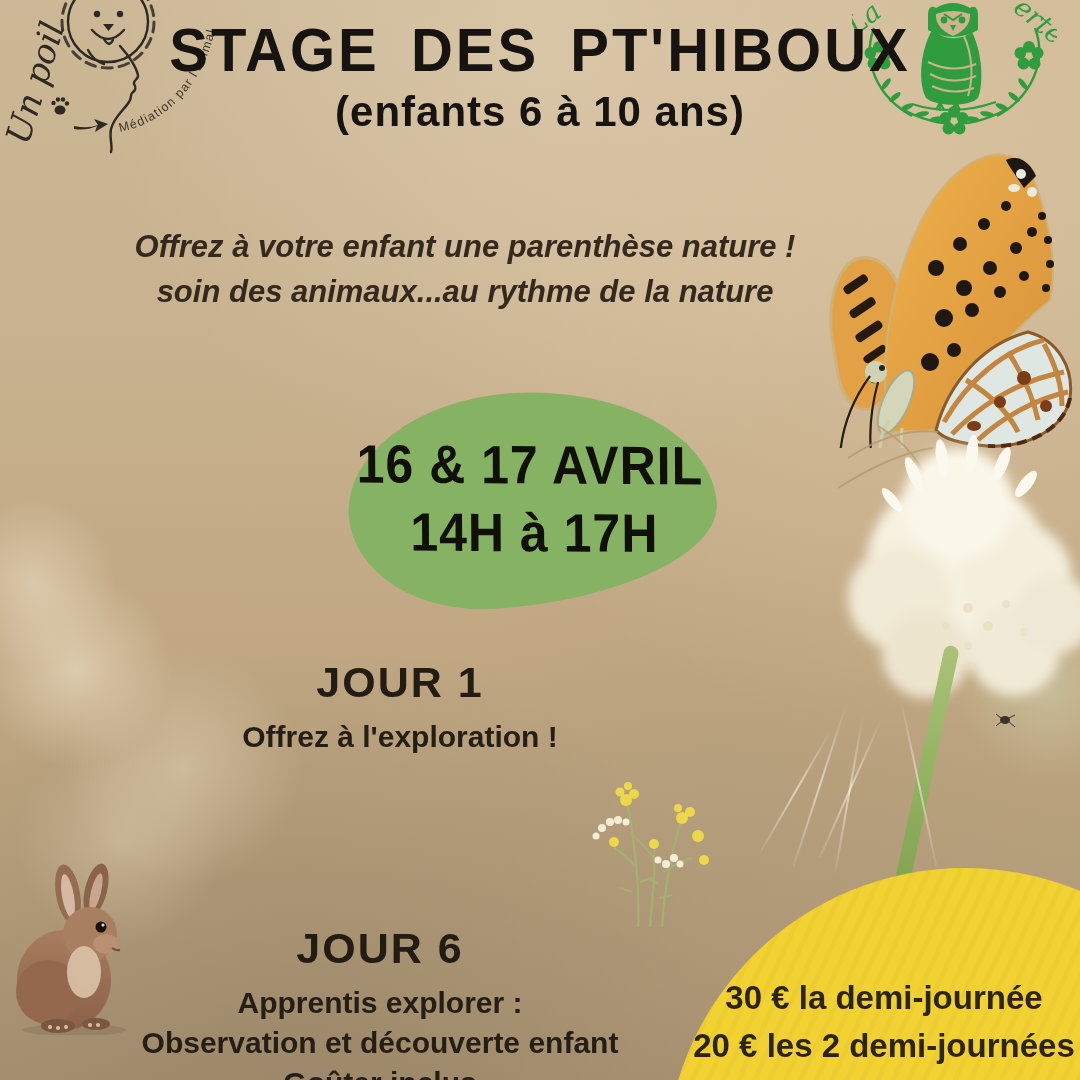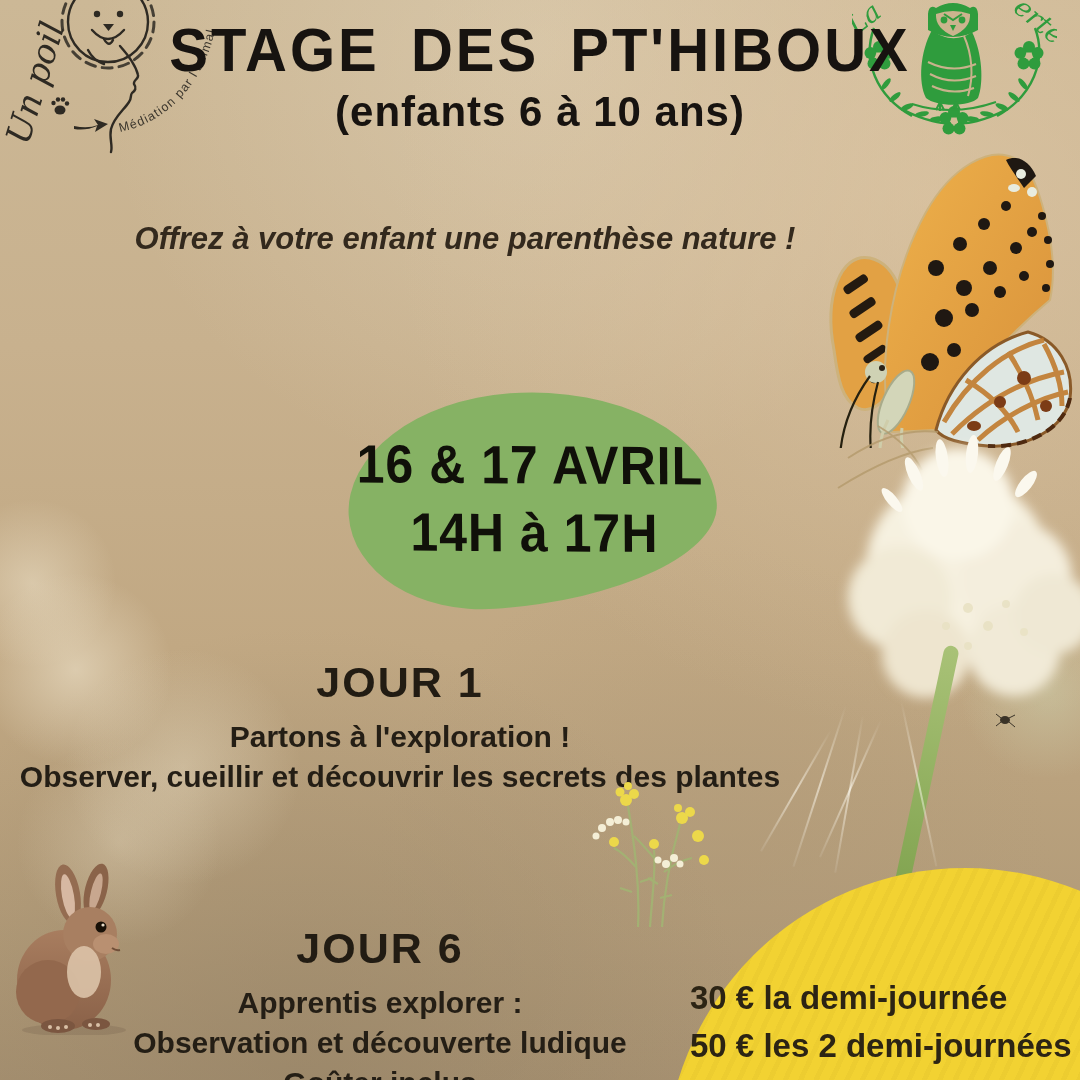"Offrez à votre enfant une" .intro { top: 216px -> 224px }
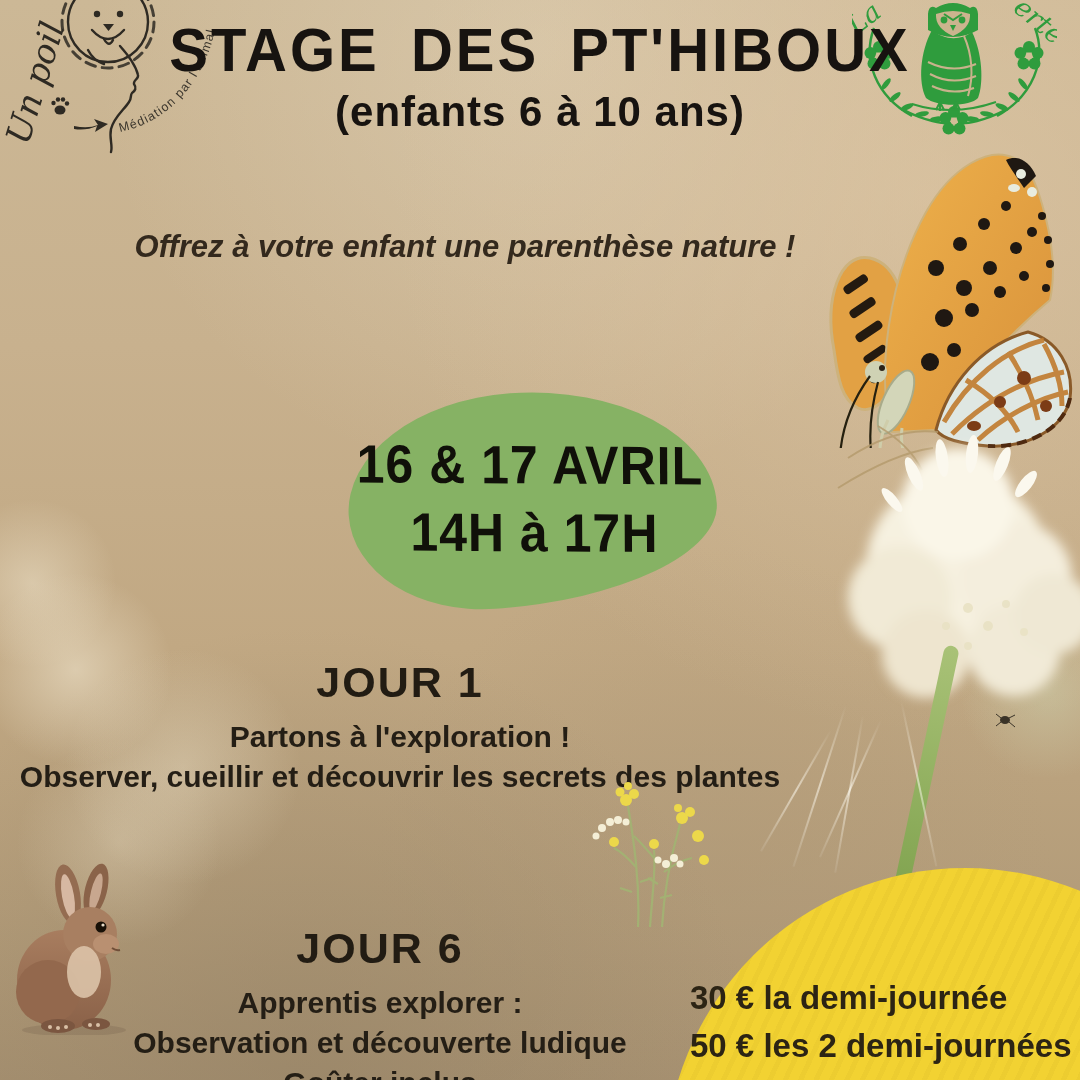"soin des animaux...au rythme de" div { html: none -> <div>soin des animaux...au rythme de la nature</div> }
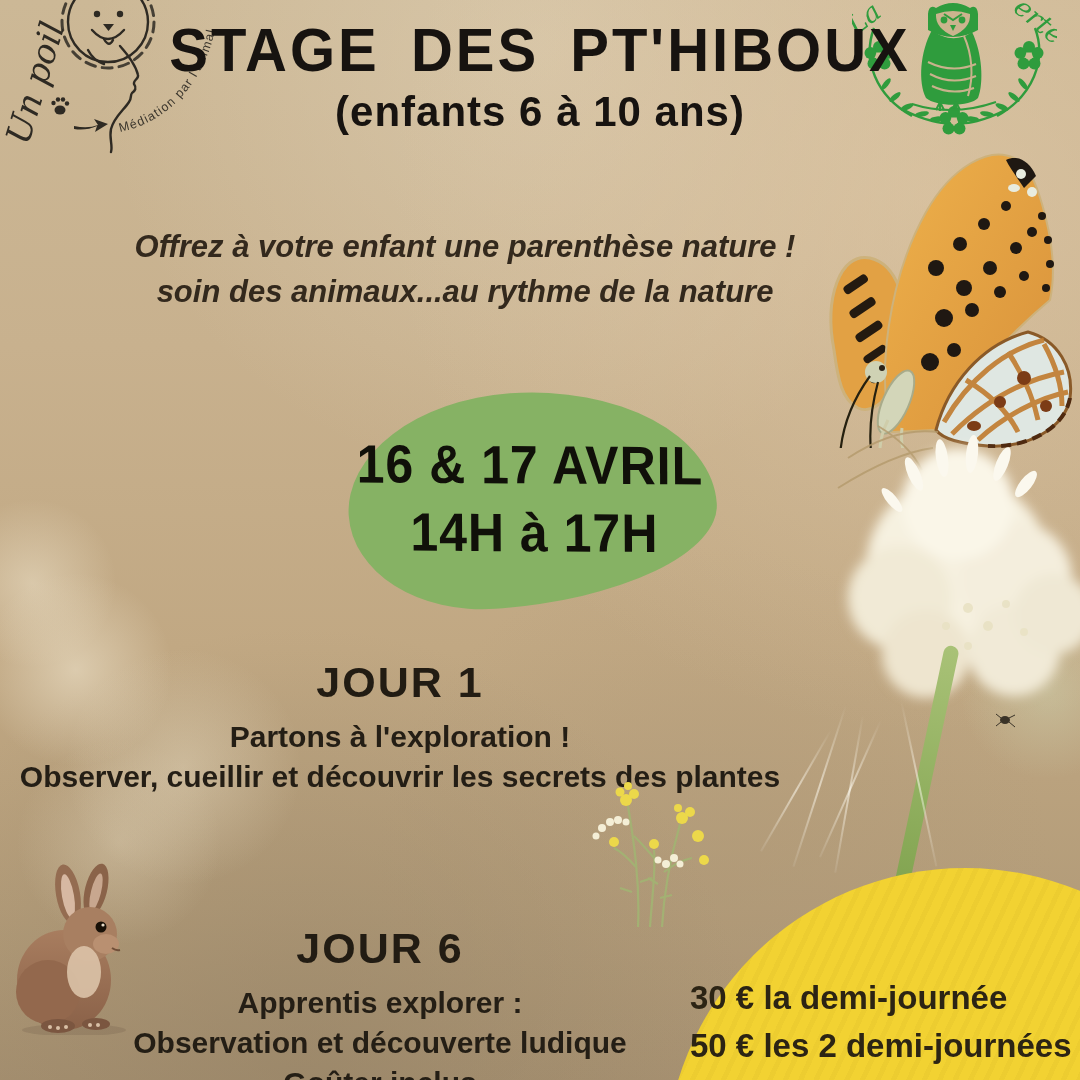"Partons à l'exploration !" div.l { text: Partons -> Offrez }
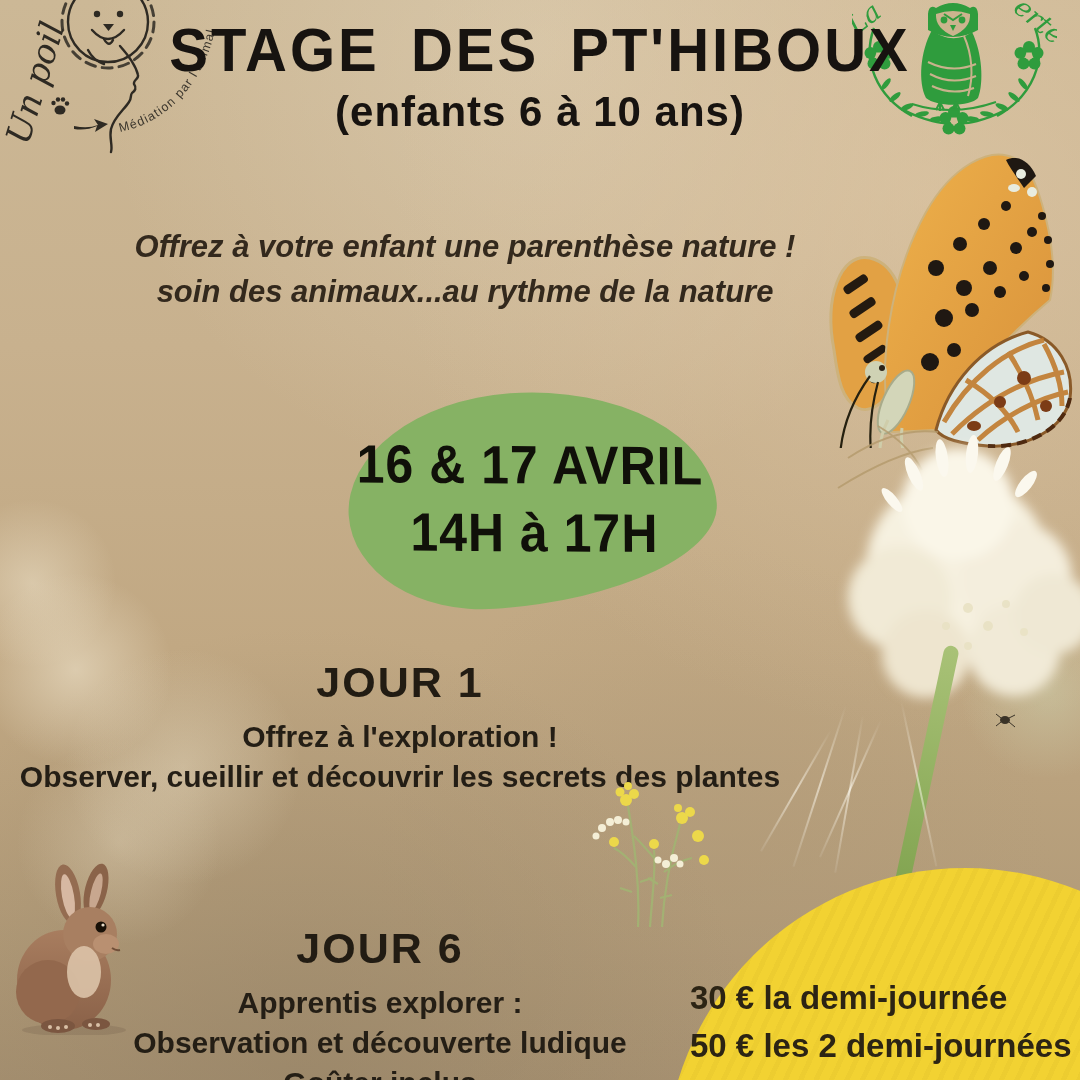"Observer, cueillir et découvrir les" div.l { html: <div>Observer, cueillir et découvrir les secrets des plantes</div> -> none }
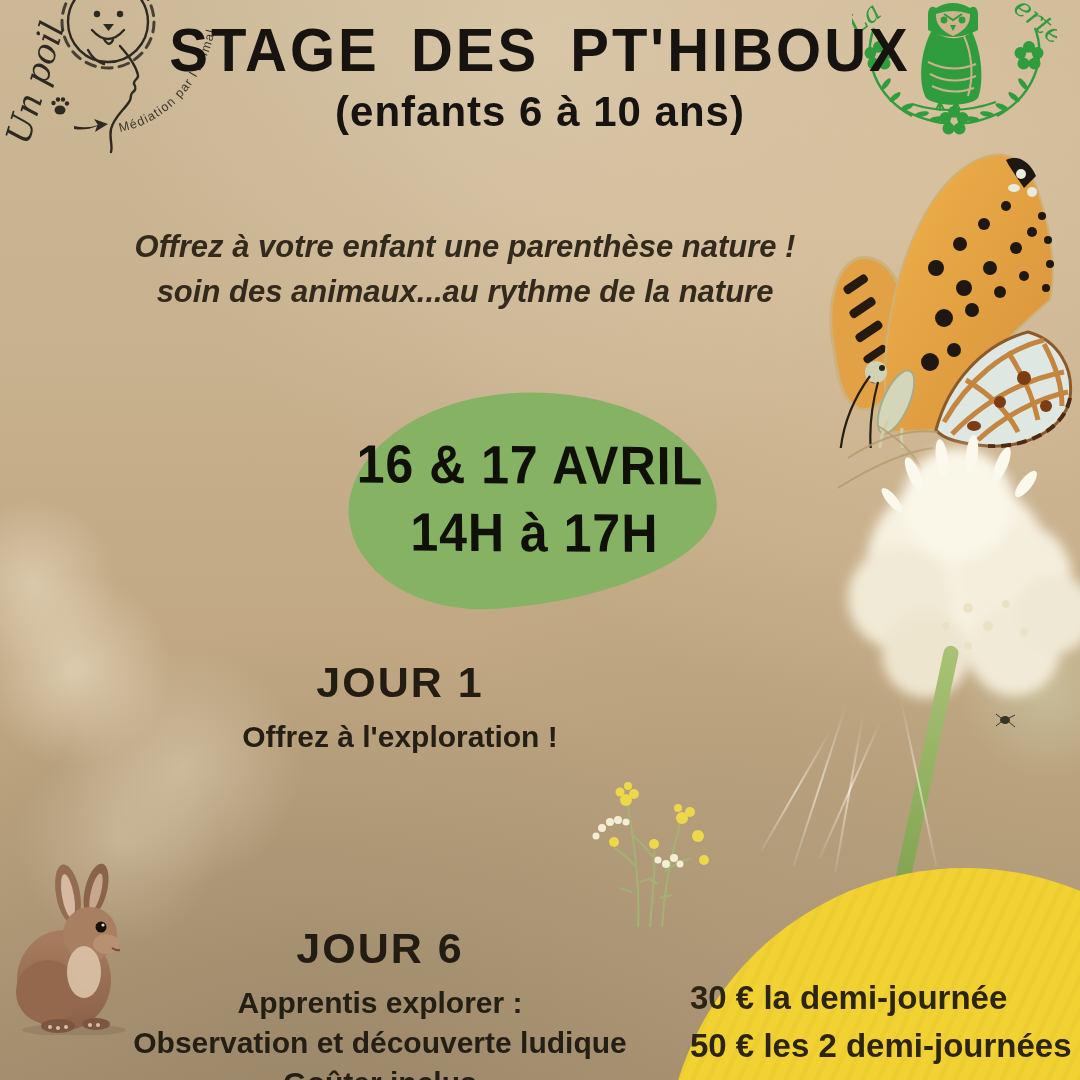"30 € la demi-journée" .pricing { text-align: left -> center }
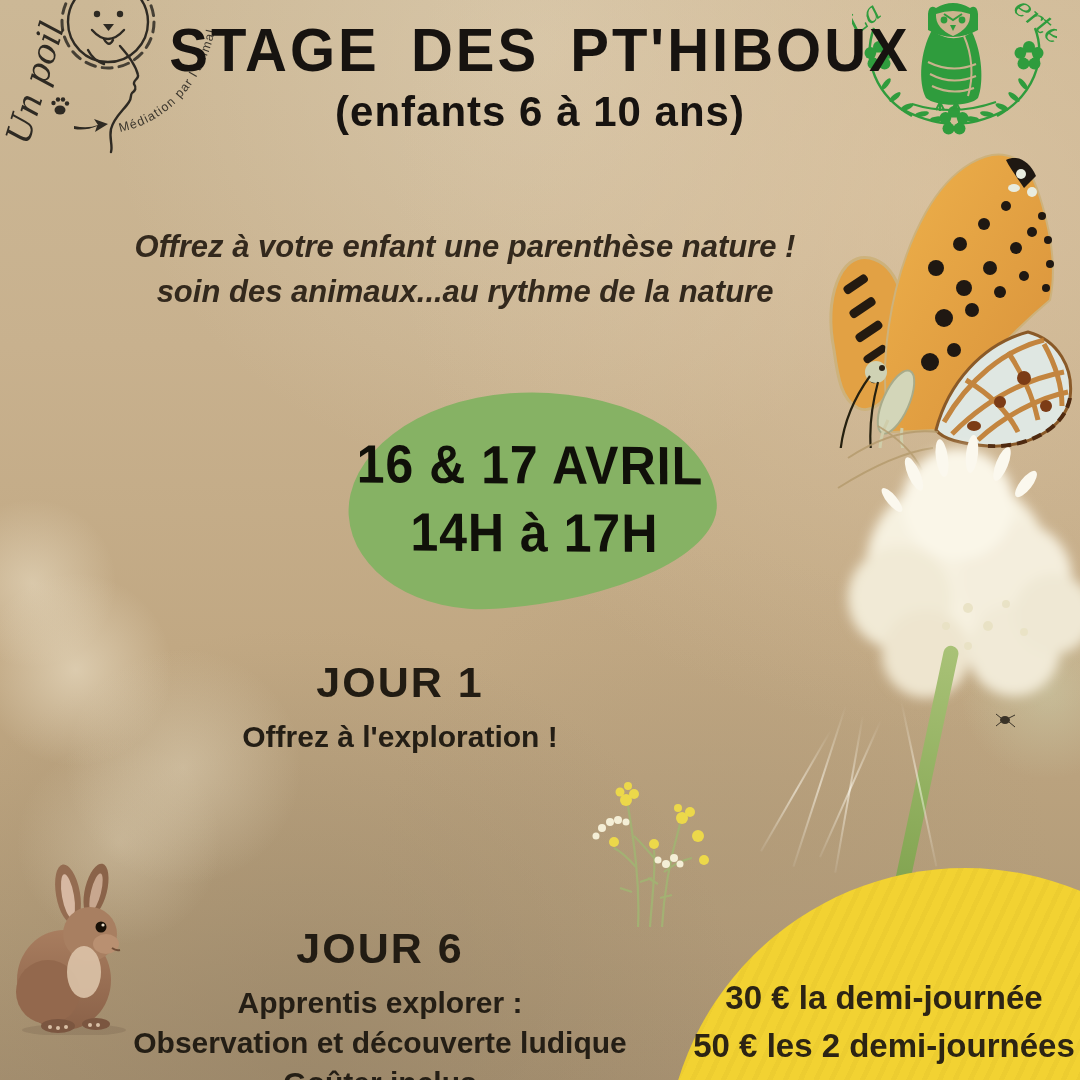"Observation et découverte ludique" div.l { text: ludique -> enfant }
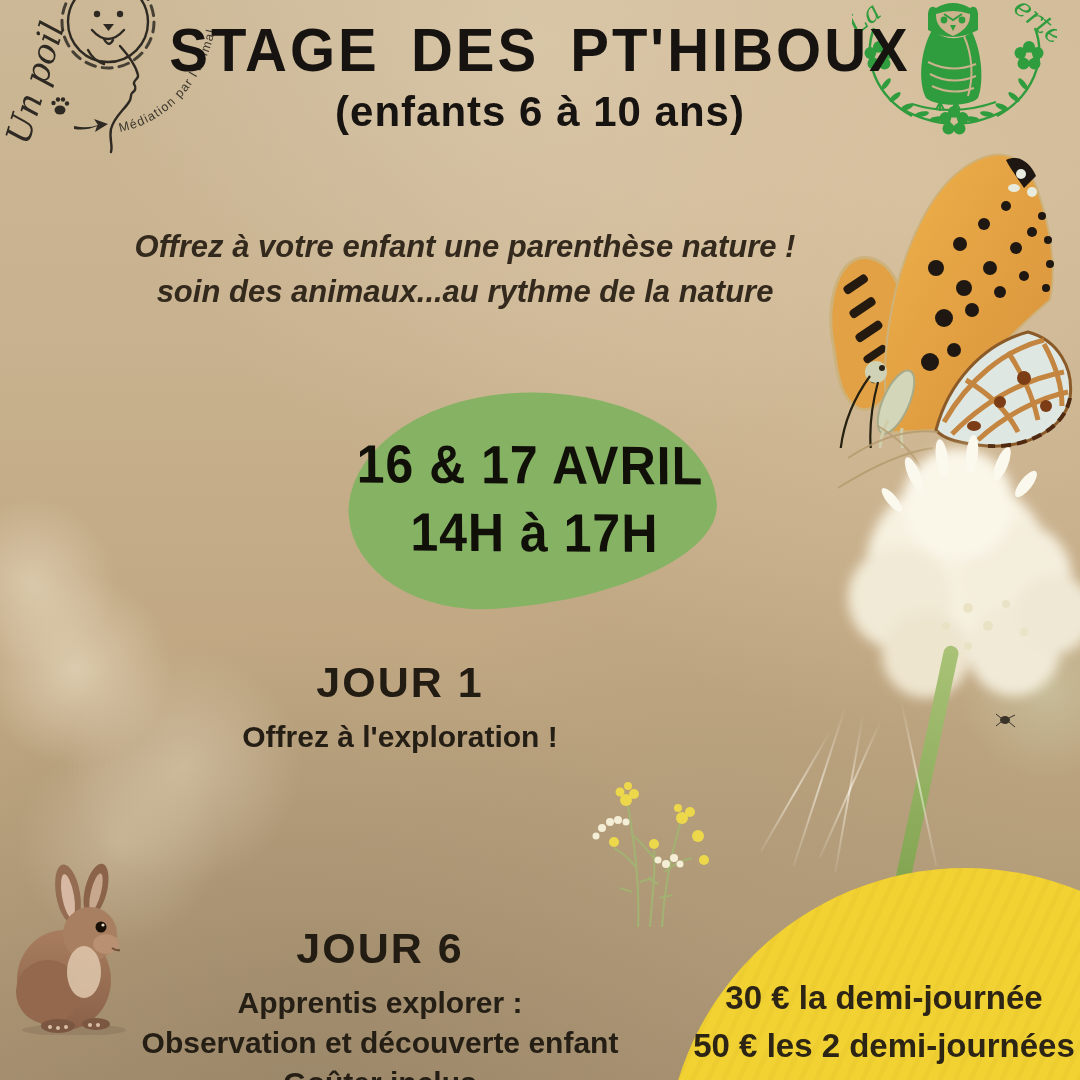"50 € les 2 demi-journées" div { text: 50 -> 20 }
